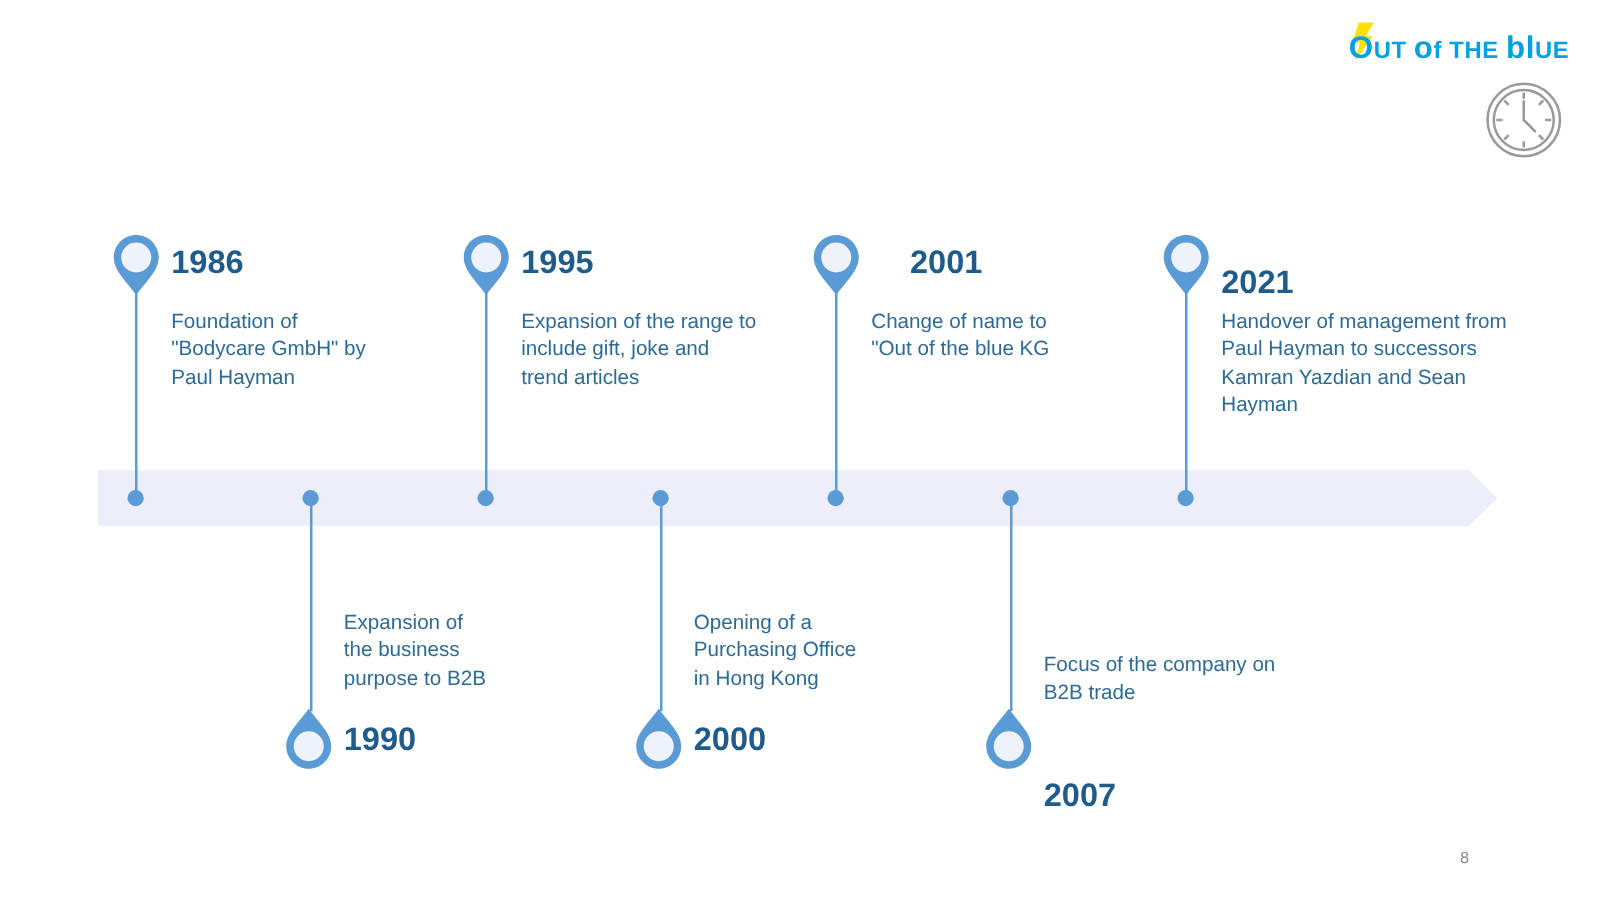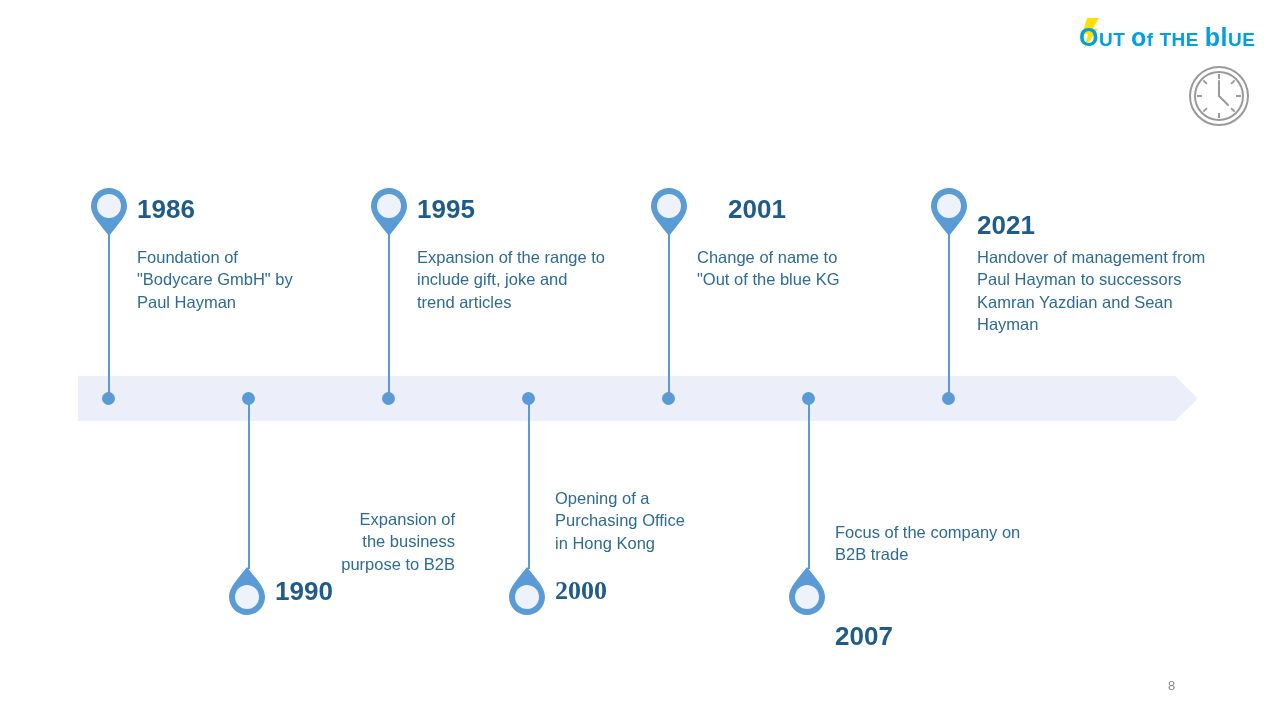"Expansion of" div.desc { text-align: right -> none; top: 508px -> 487px }
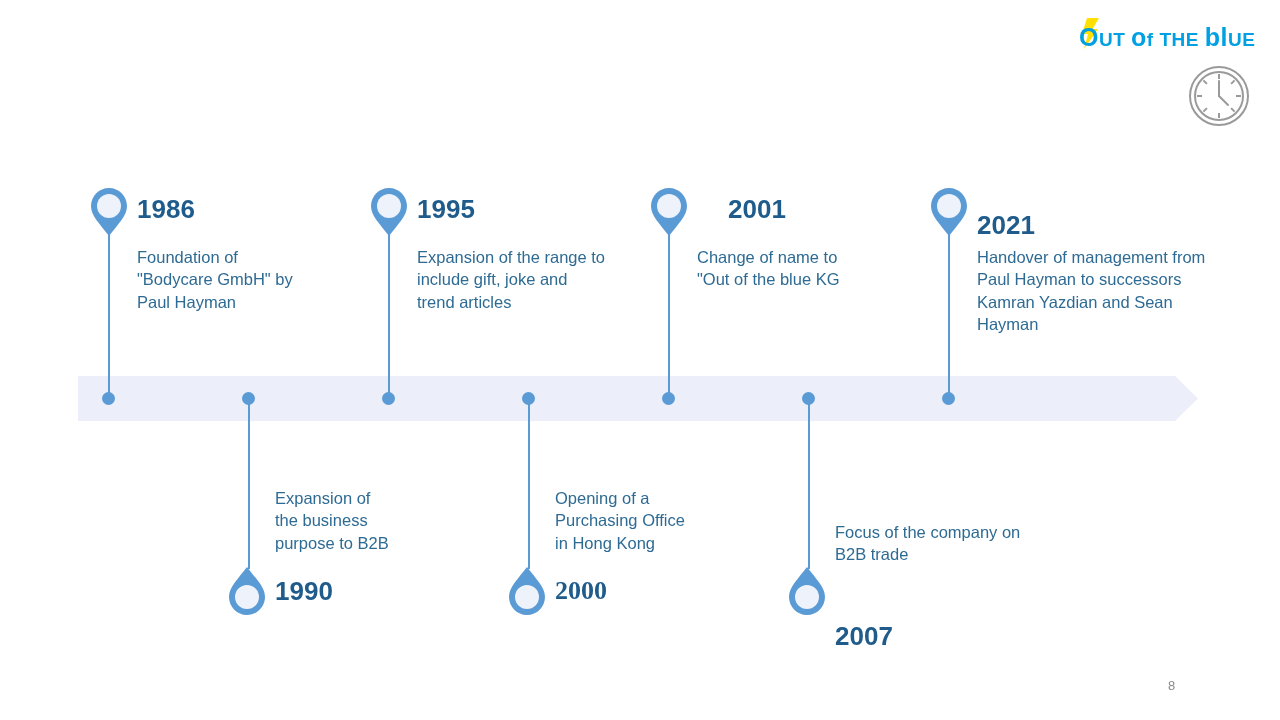"2000" div.year { font-family: Liberation Serif, serif -> none }
